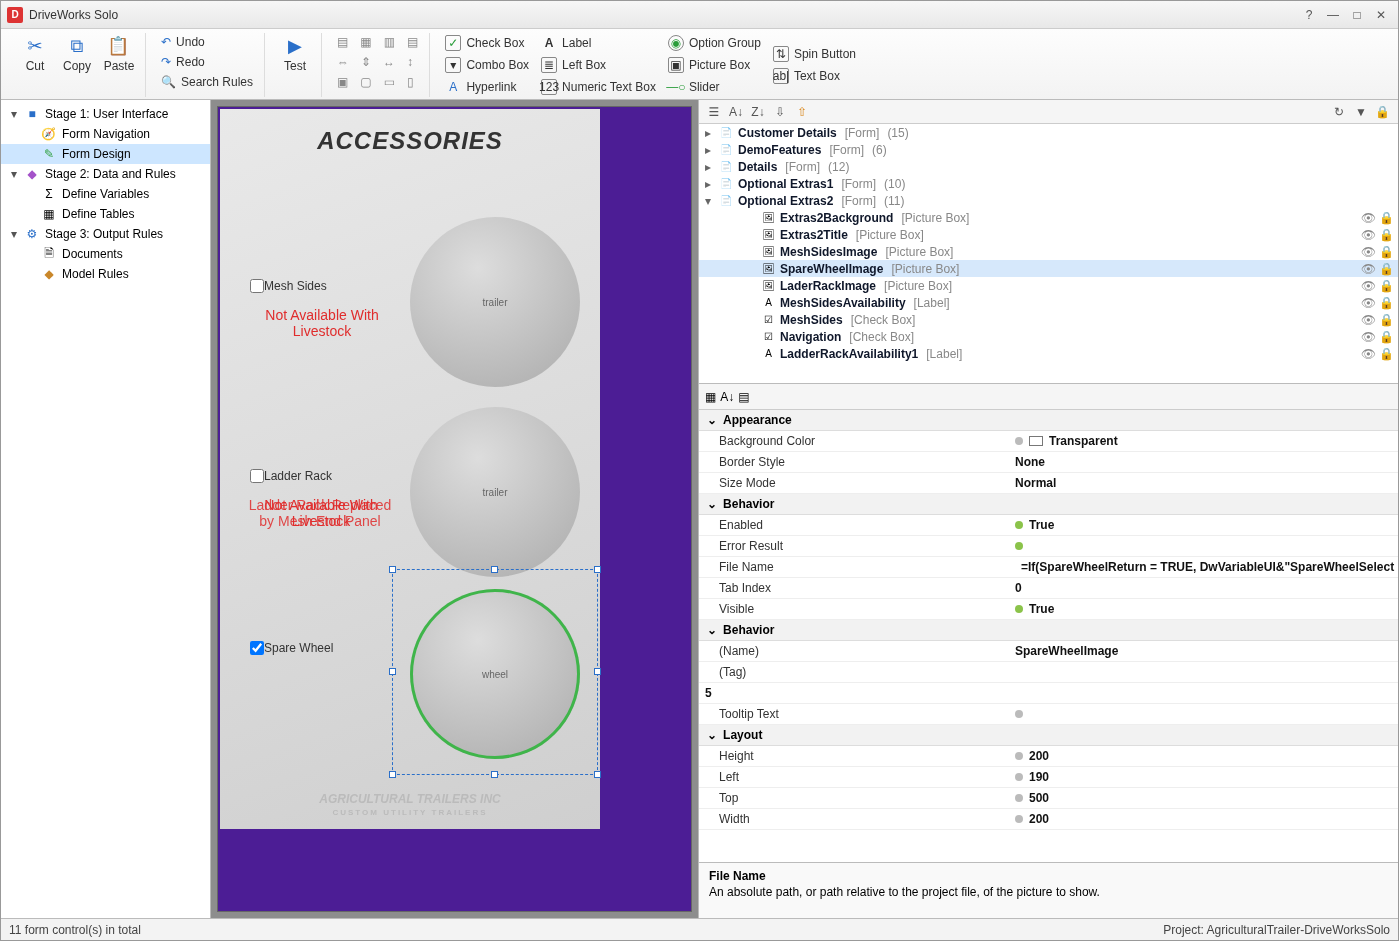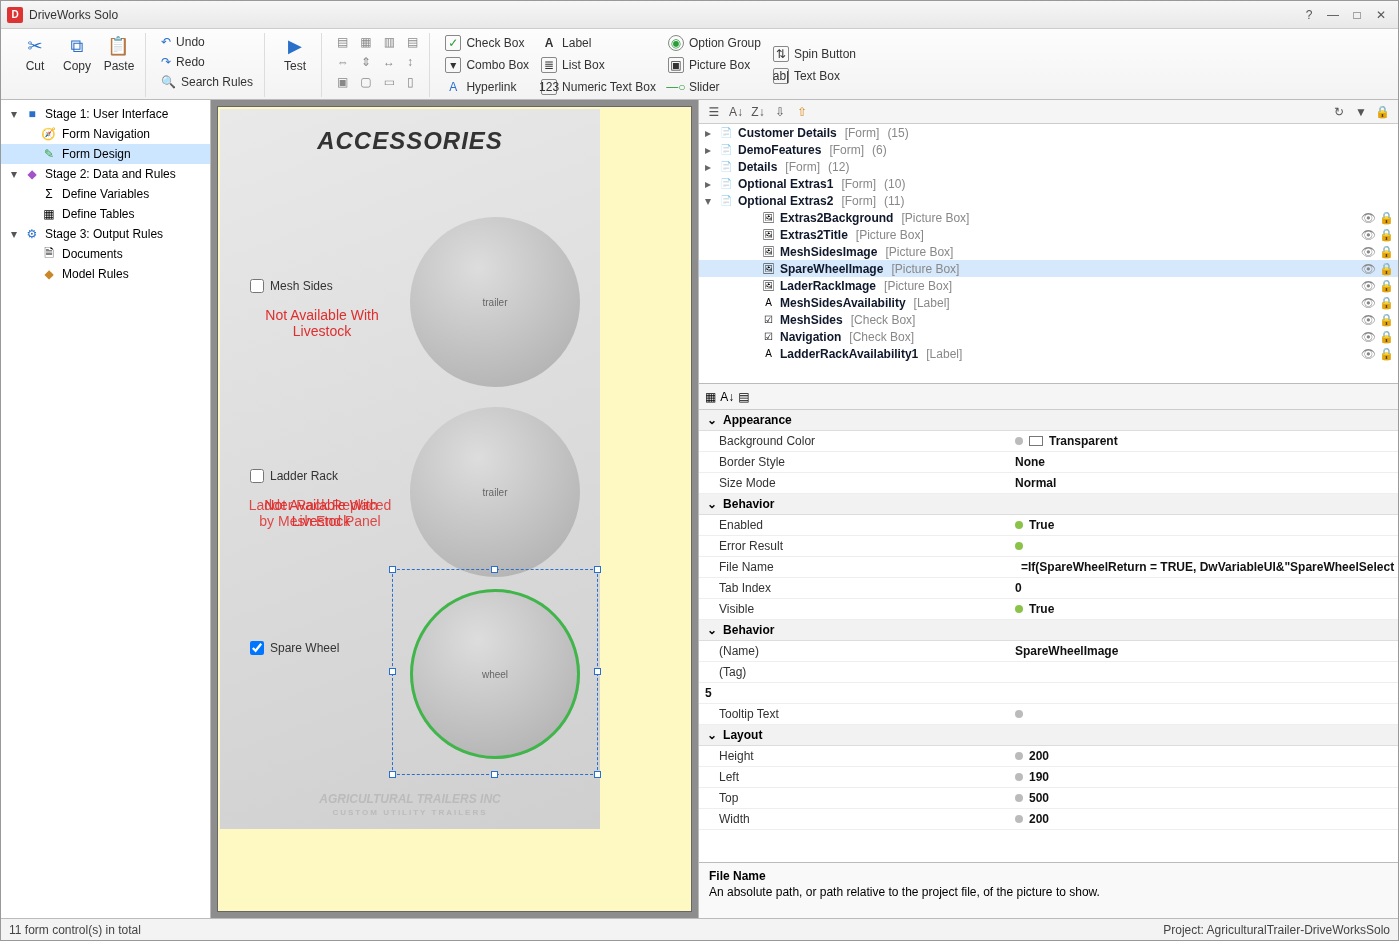"List Box" span { text: List -> Left }
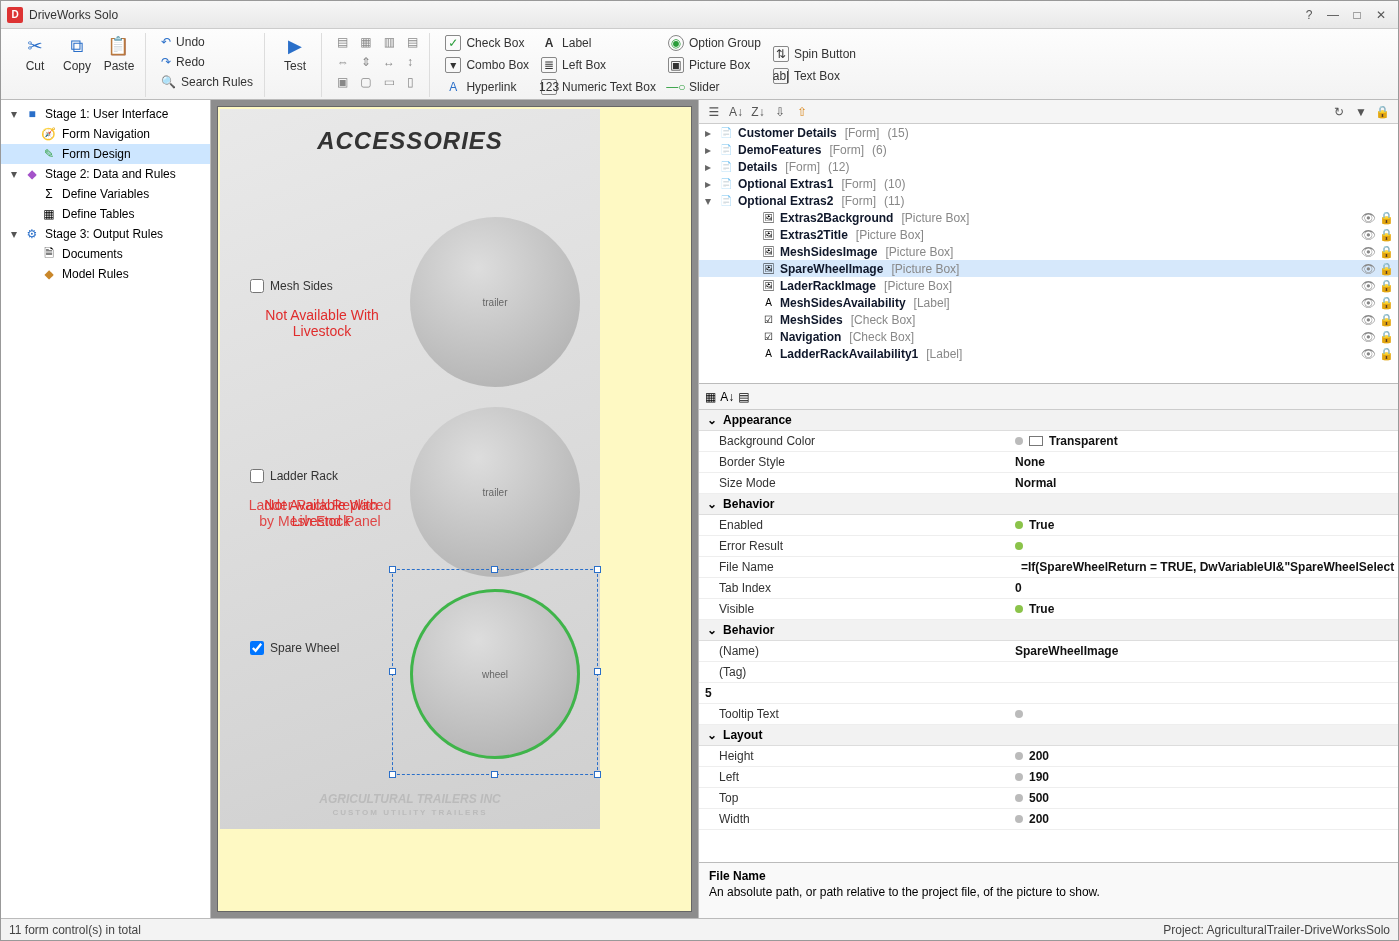"ACCESSORIES" .canvas-scroll { background: #fef9c3 -> #4c1d95 }
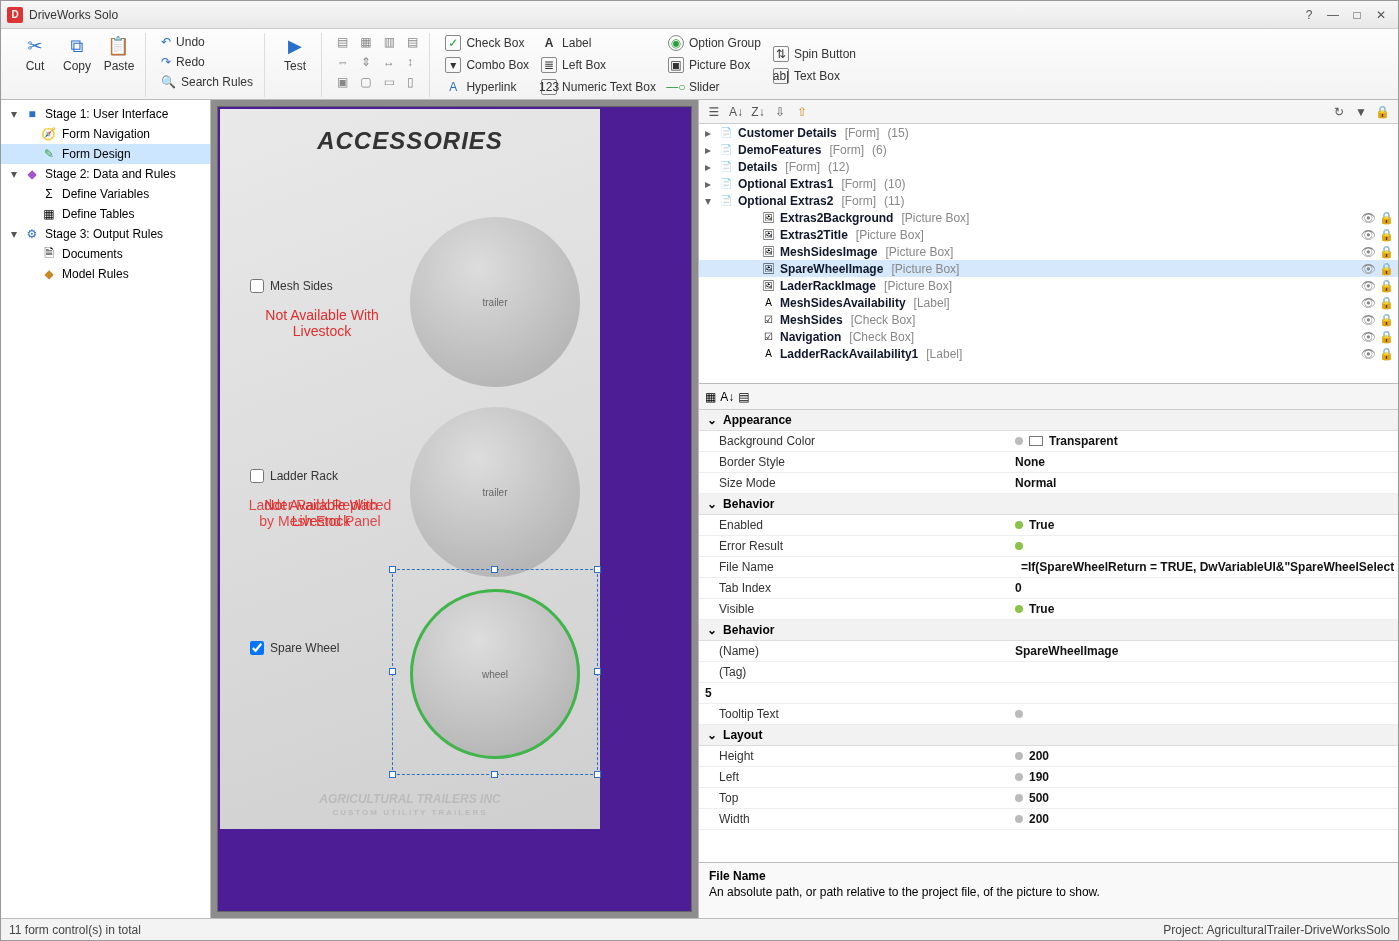"Mesh Sides" .opt-chk { gap: 6px -> none }
